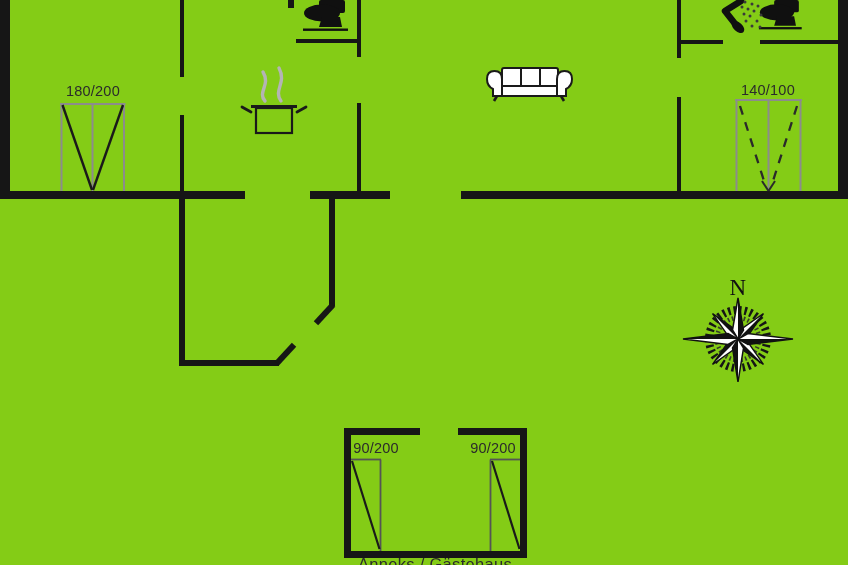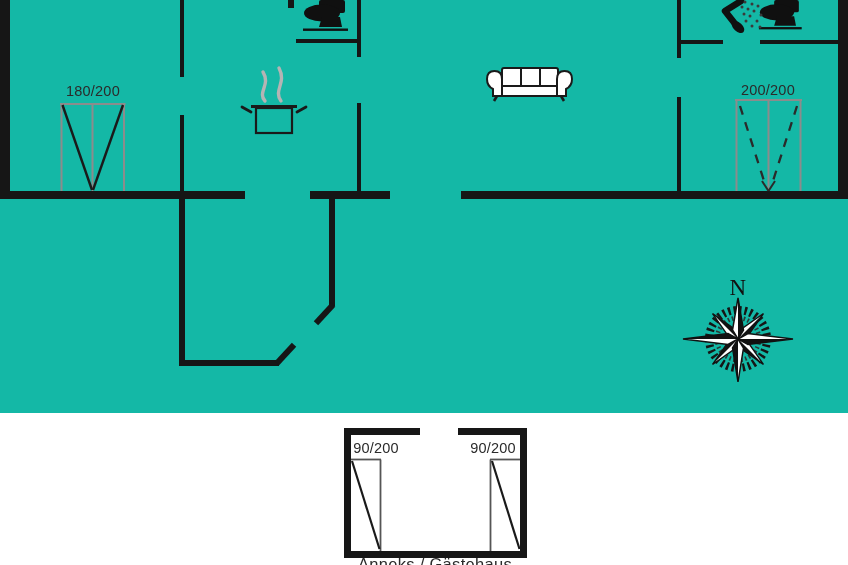"180/200" #plan { background: #14b8a6 -> #84cc16; height: 413px -> 565px }
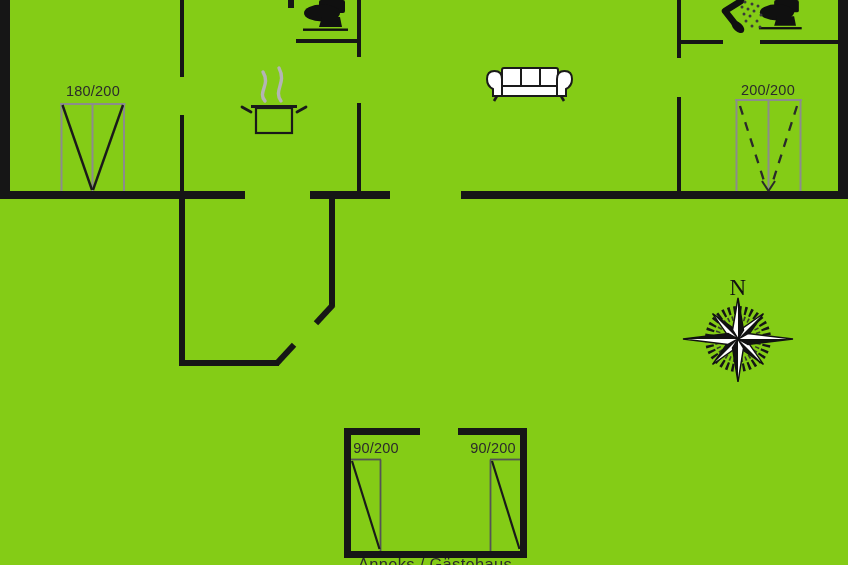"200/200" span.lbl { text: 200/200 -> 140/100 }
